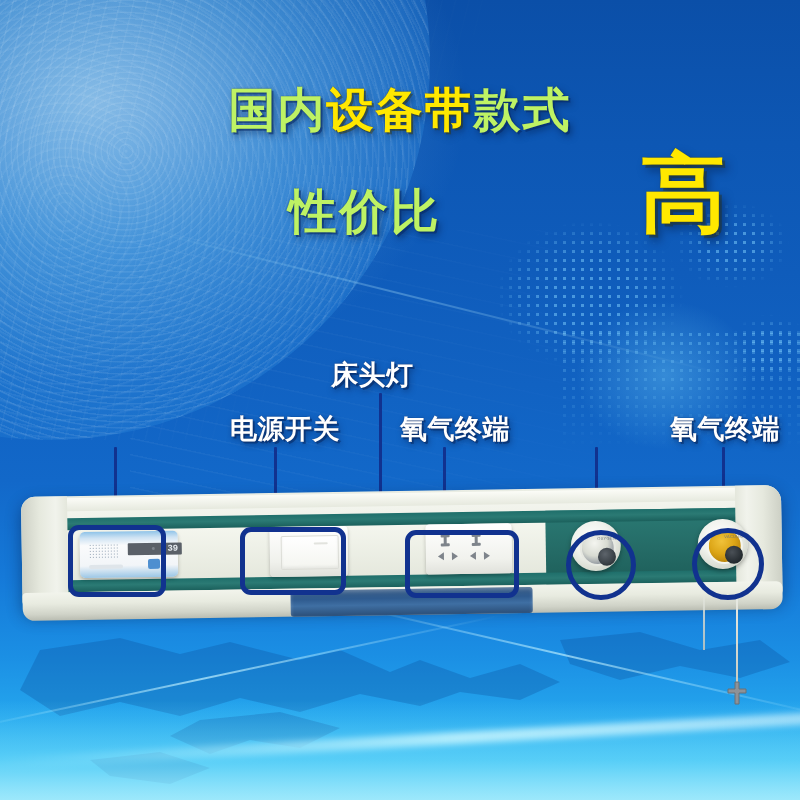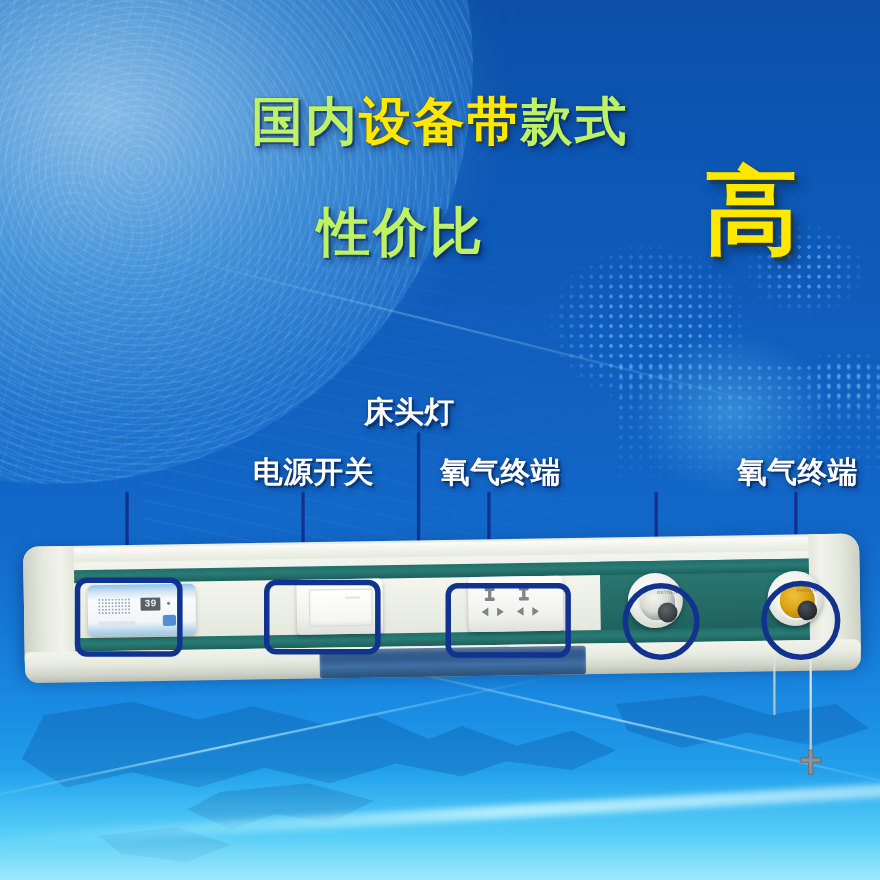"39" .ic-display { padding-left: none -> 36px }
